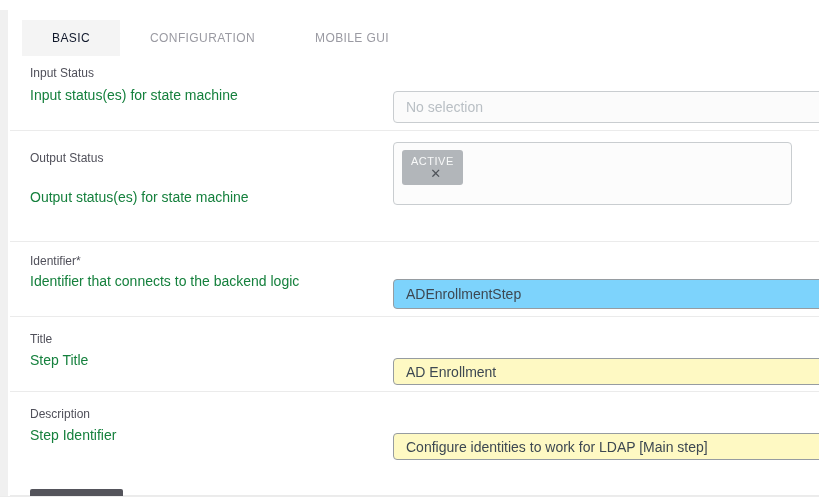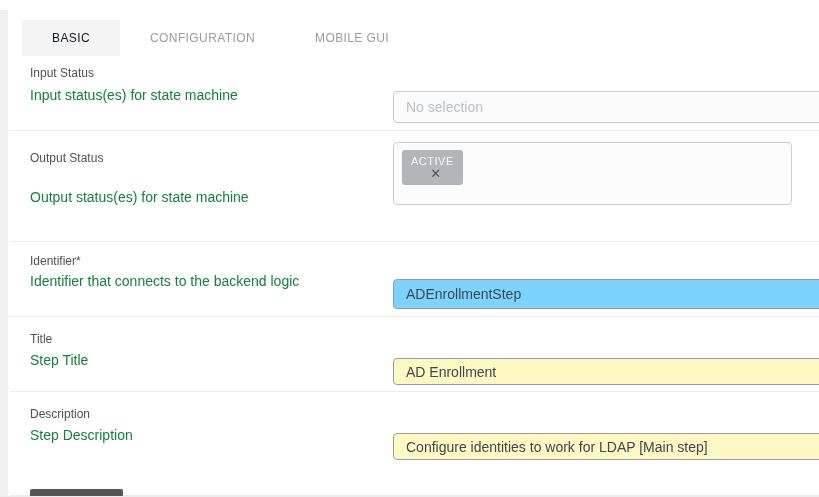"Step Description" div.field-help { text: Description -> Identifier }
